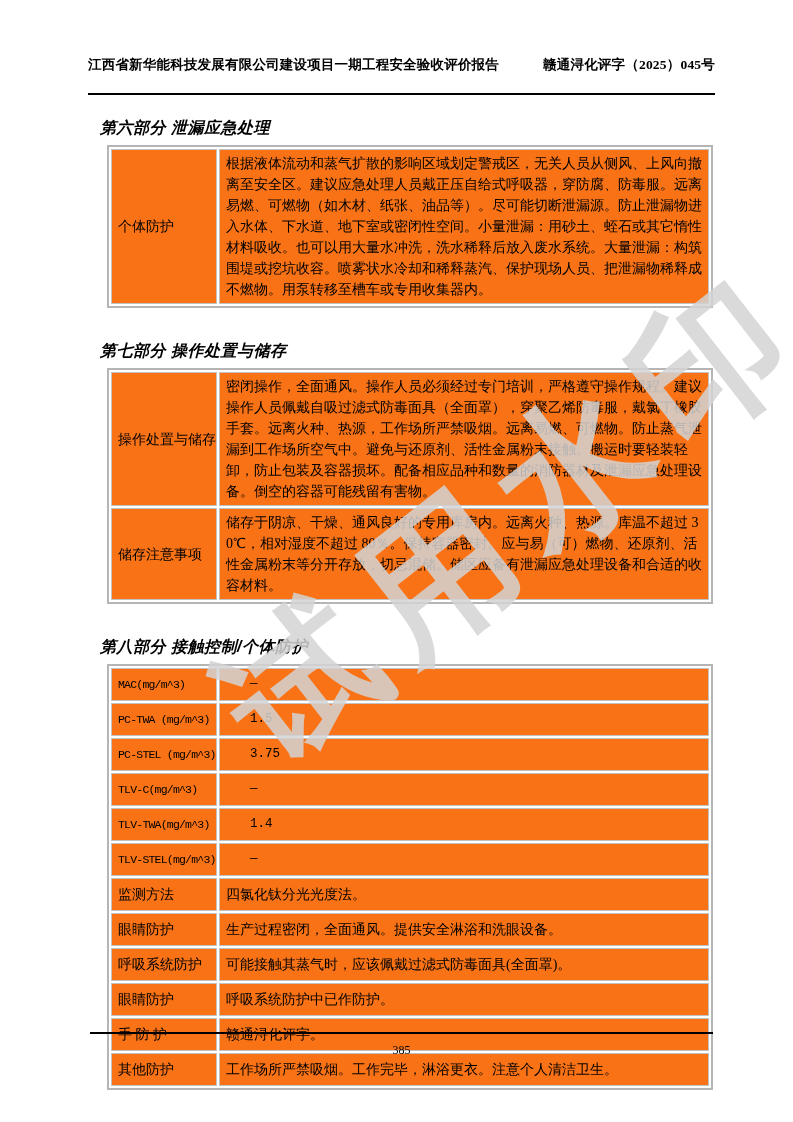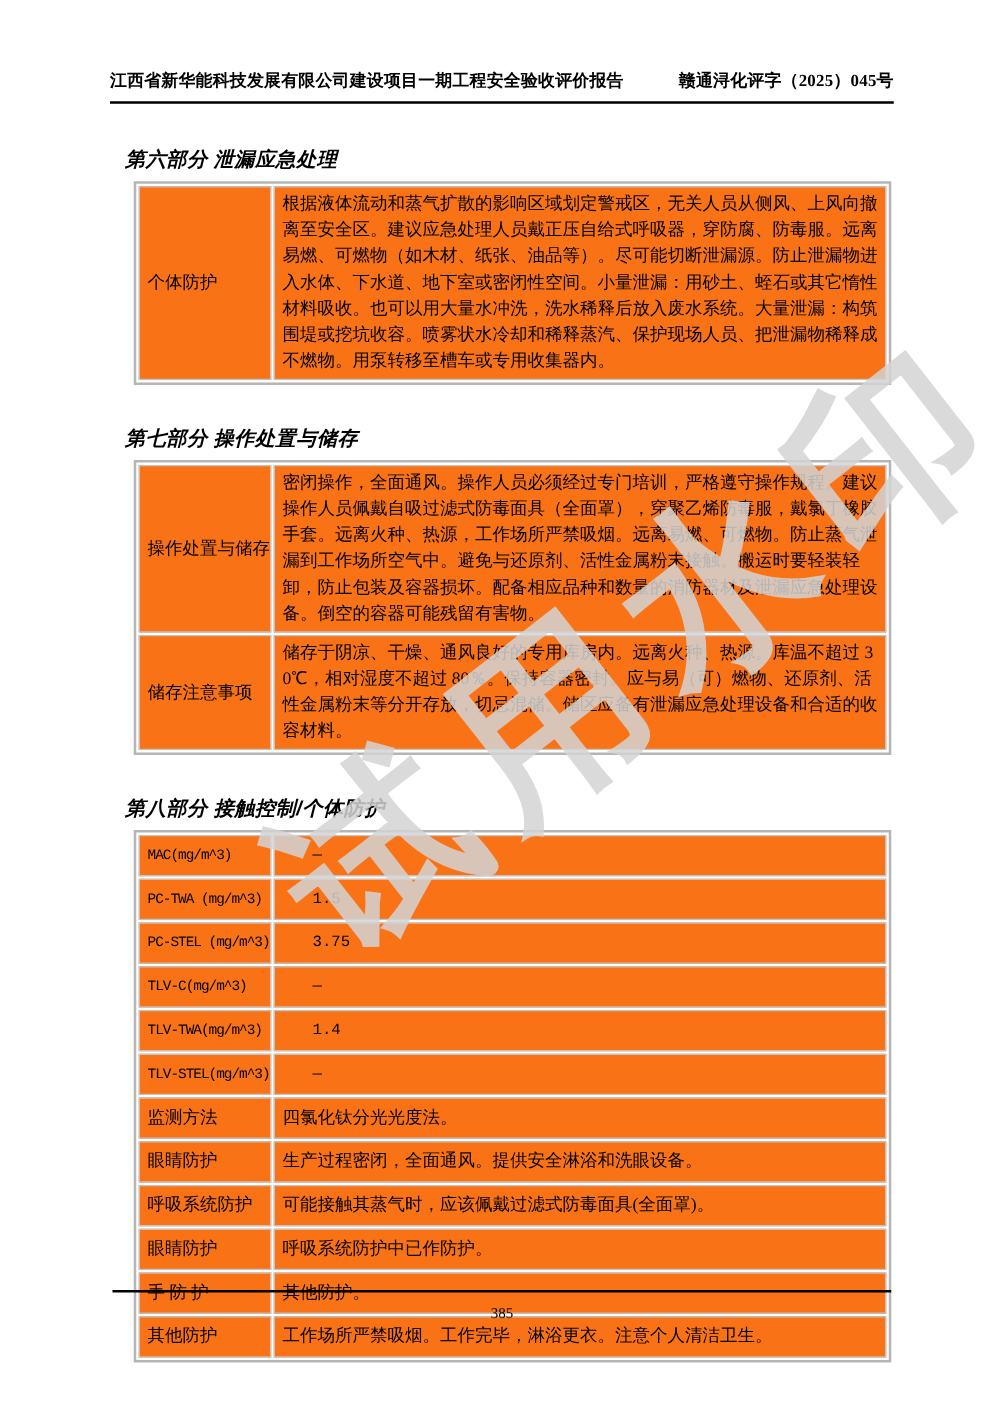"江西省新华能科技发展有限公司建设项目一期工程安全验收评价报告" .header-row { padding-bottom: 7px -> 19px }
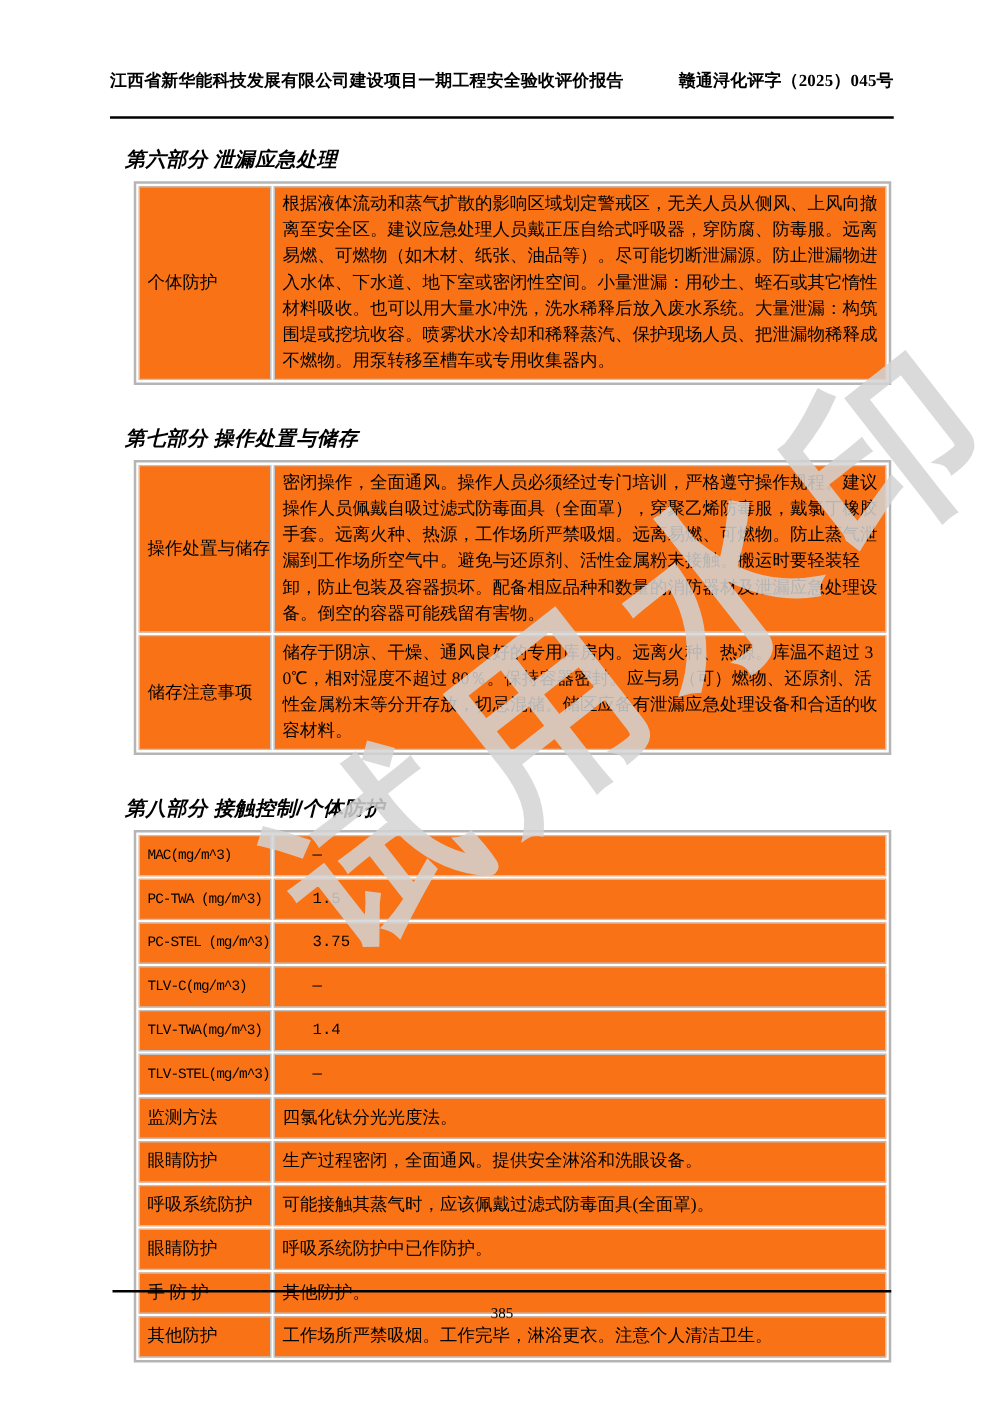"其他防护。" td.content { text: 其他防护 -> 赣通浔化评字 }
